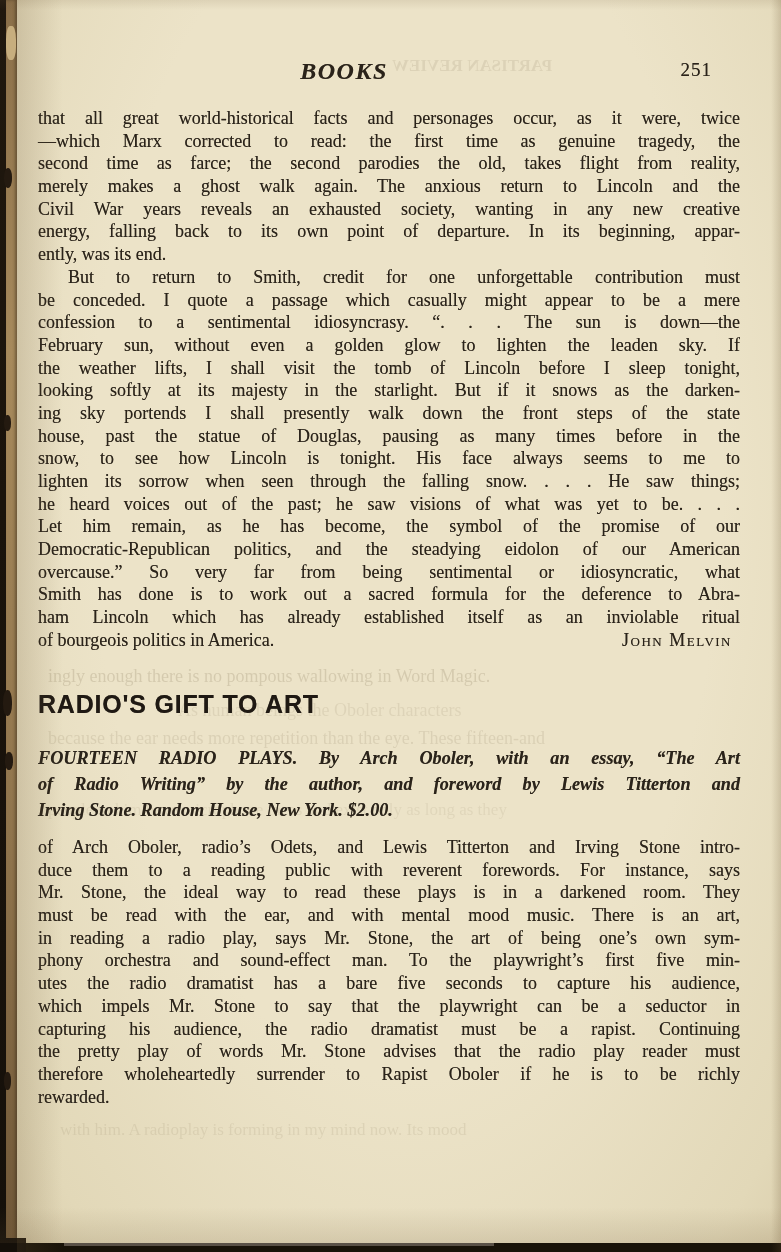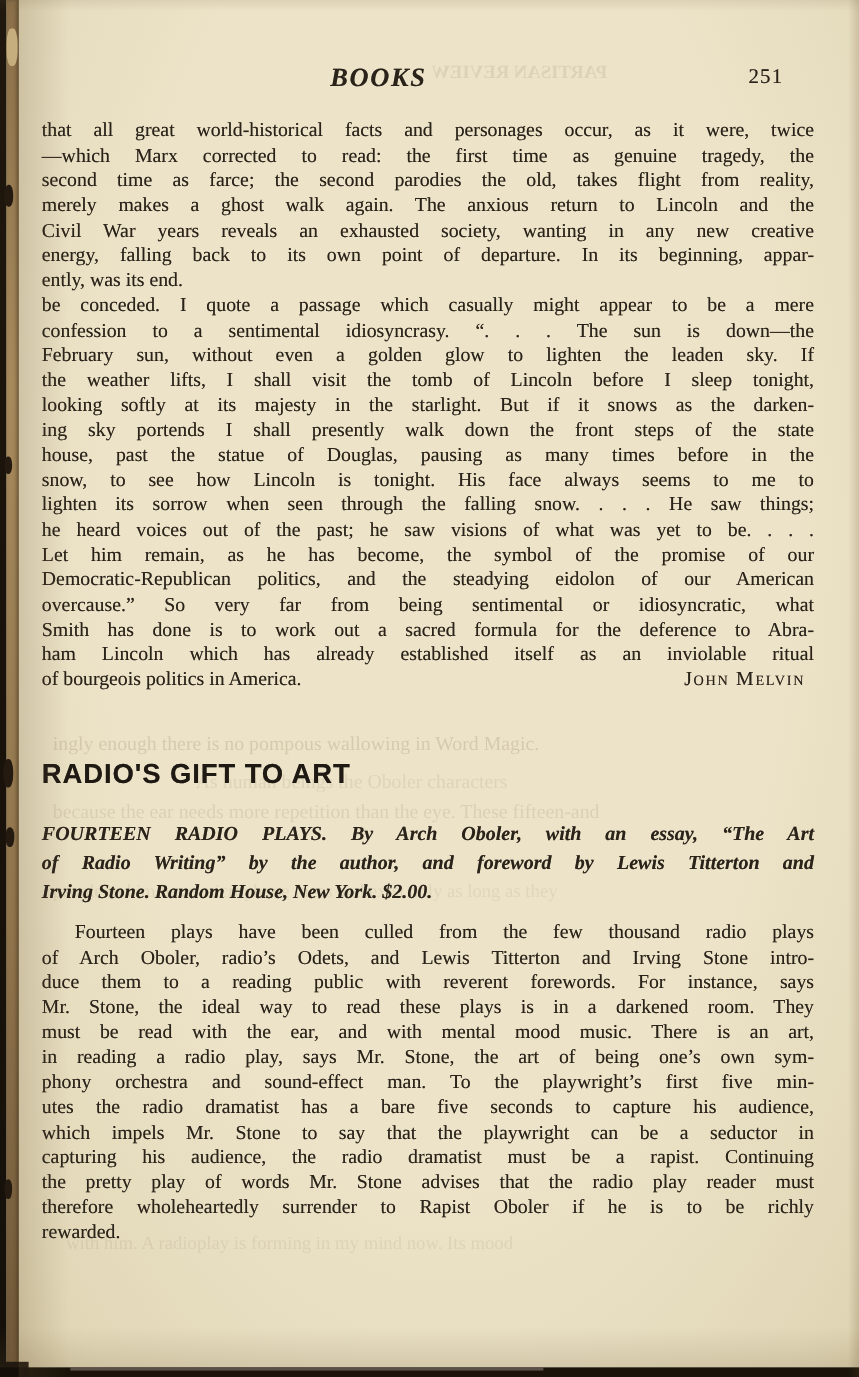"But to return to Smith," div.tline { html: none -> <div>But to return to Smith, credit for one unforgettable contribution must</div> }
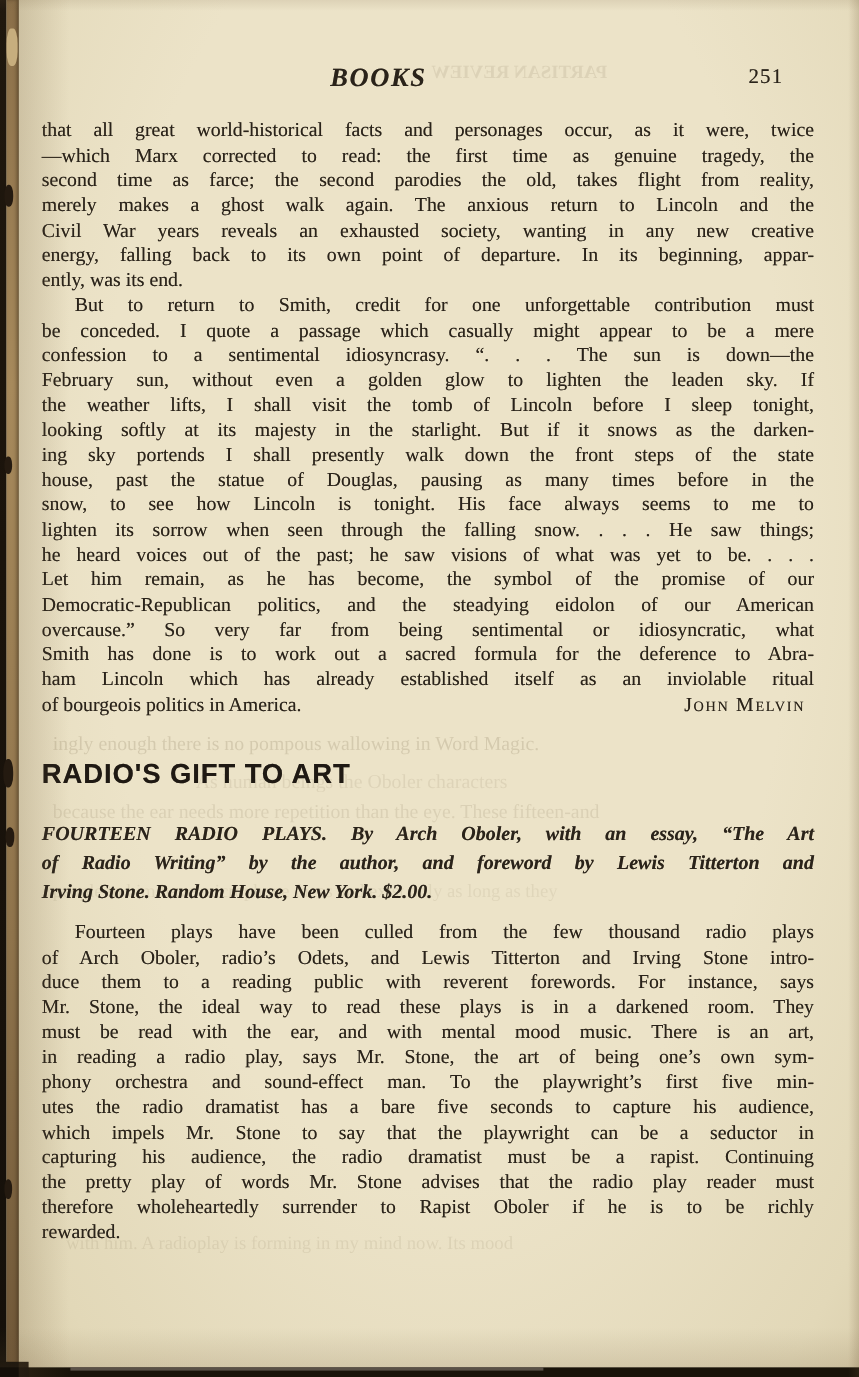"Fourteen plays have been culled" div.tline { html: <div>Fourteen plays have been culled from the few thousand radio plays</div> -> none }
